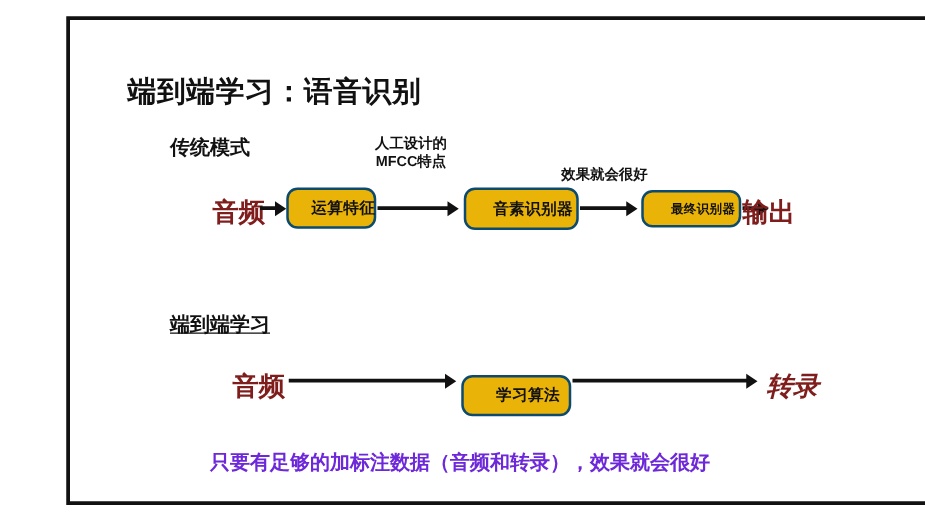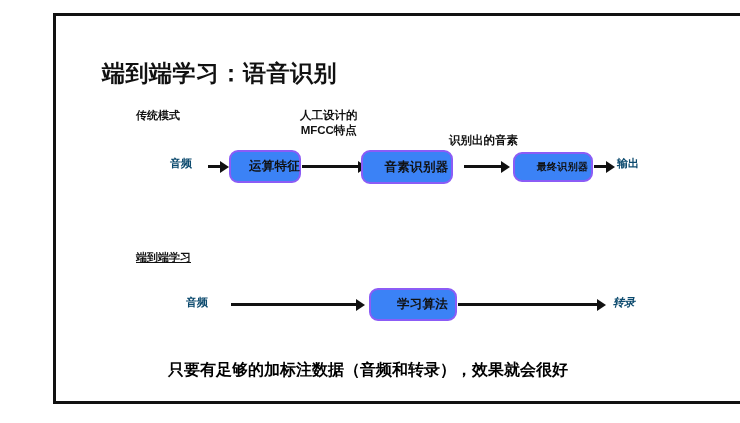"传统模式" .section-heading { font-size: 11px -> 16px }
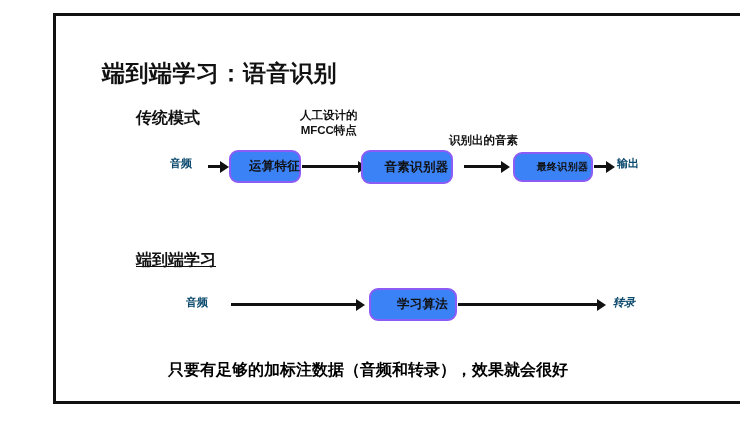"识别出的音素" div.edge-label { text: 识别出的音素 -> 效果就会很好 }
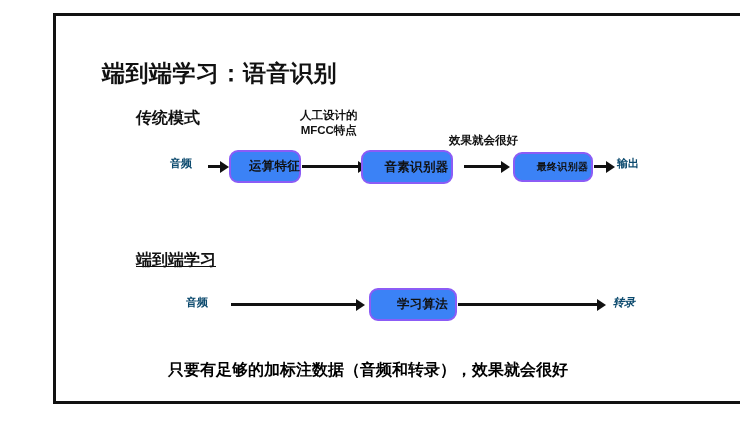"音频" .terminal { color: #0c4a6e -> #7f1d1d; font-size: 11px -> 21px }
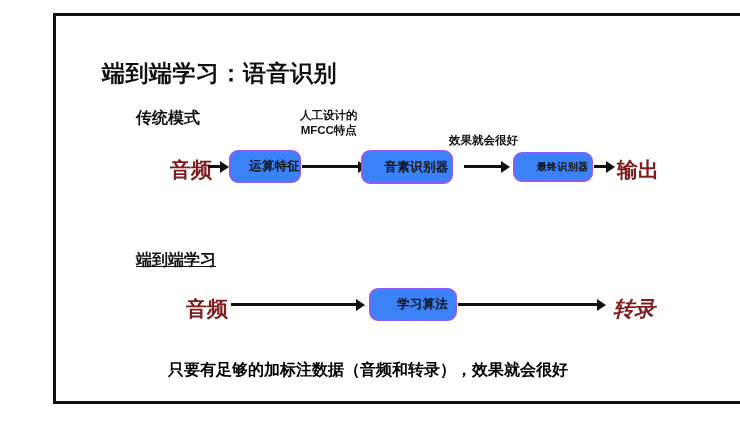"运算特征" .box { background: #3b82f6 -> #eab308; border: 2px solid #8b5cf6 -> 2px solid #0c4a6e }
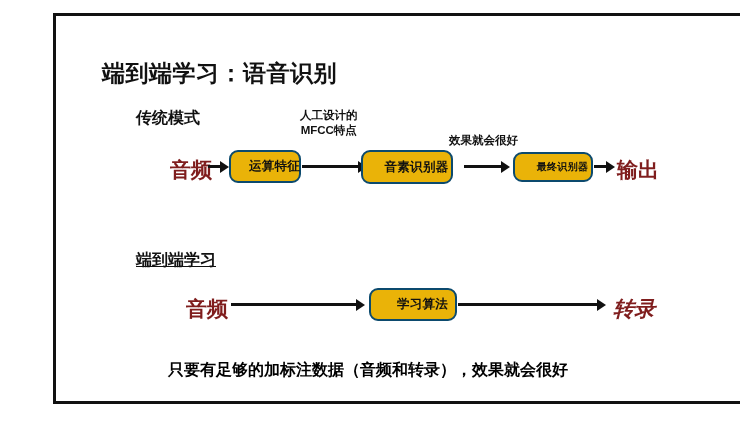"音素识别器" #box-phoneme { left: 305px -> 315px }
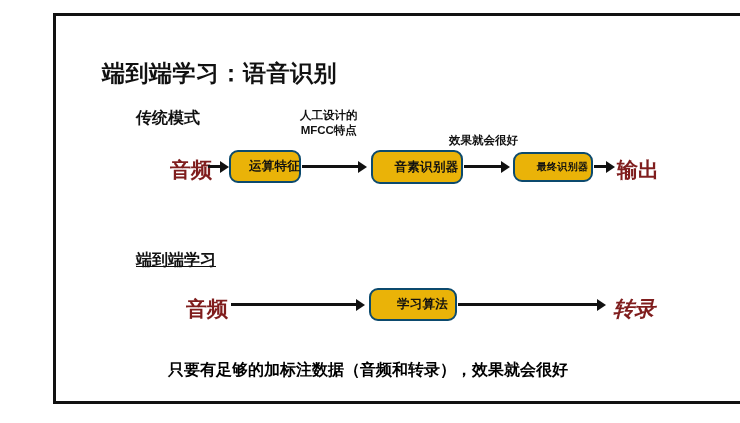"输出" #term-output { left: 561px -> 538px }
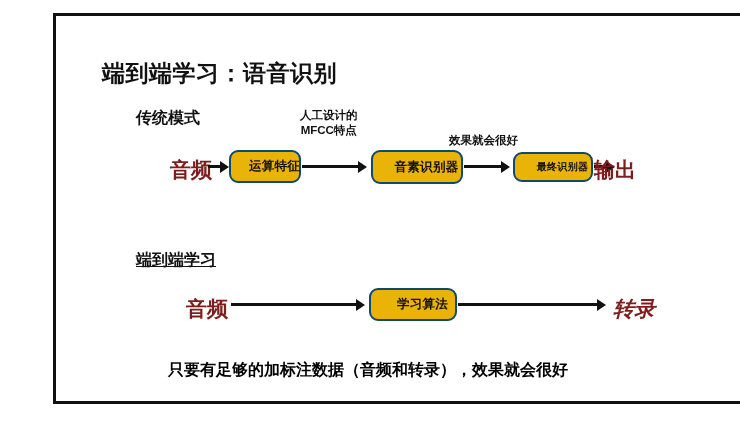"学习算法" #box-algorithm { top: 272px -> 284px }
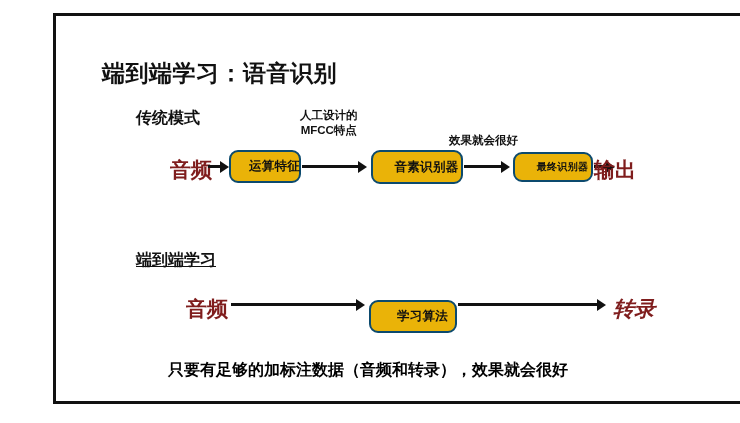"只要有足够的加标注数据（音频和转录），效果就会很好" #caption { color: #000000 -> #6d28d9 }
